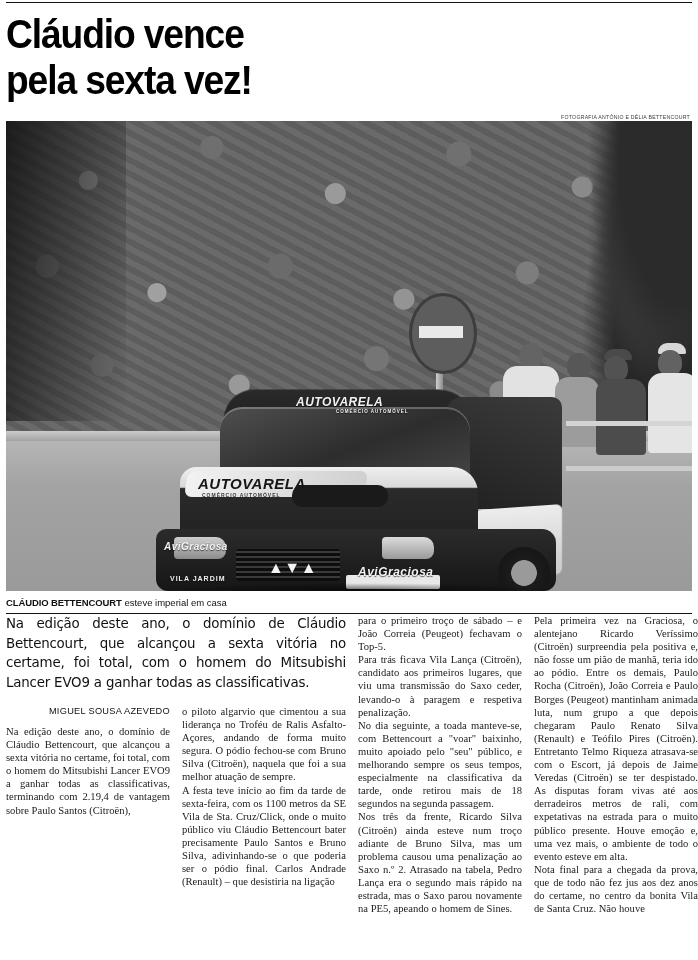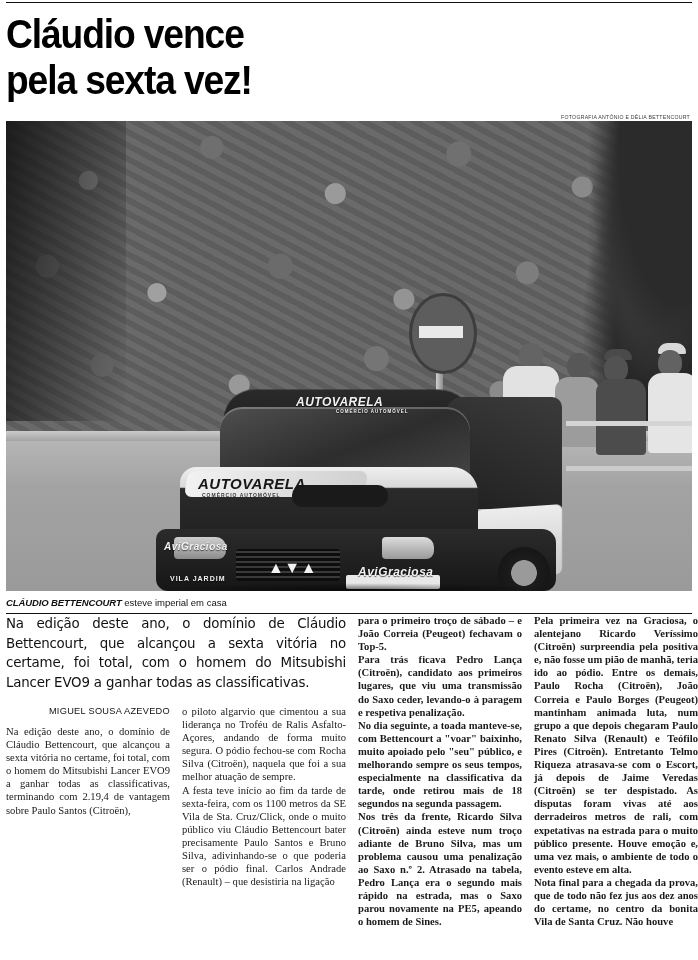"CLÁUDIO BETTENCOURT" .caption .who { font-style: italic -> none }
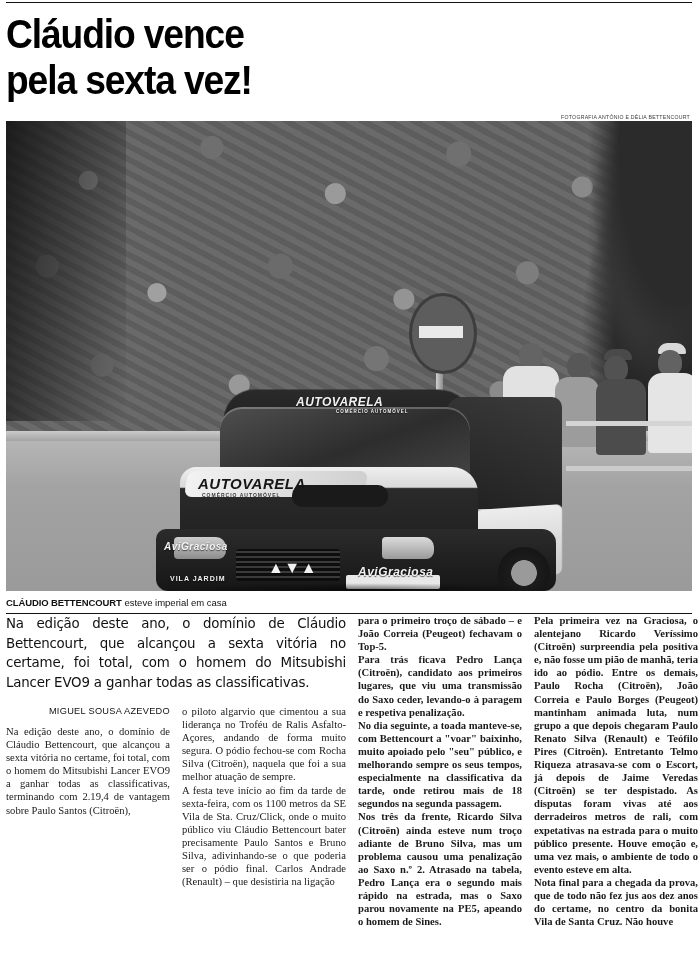"para o primeiro troço de" .right-cols { font-weight: bold -> none }
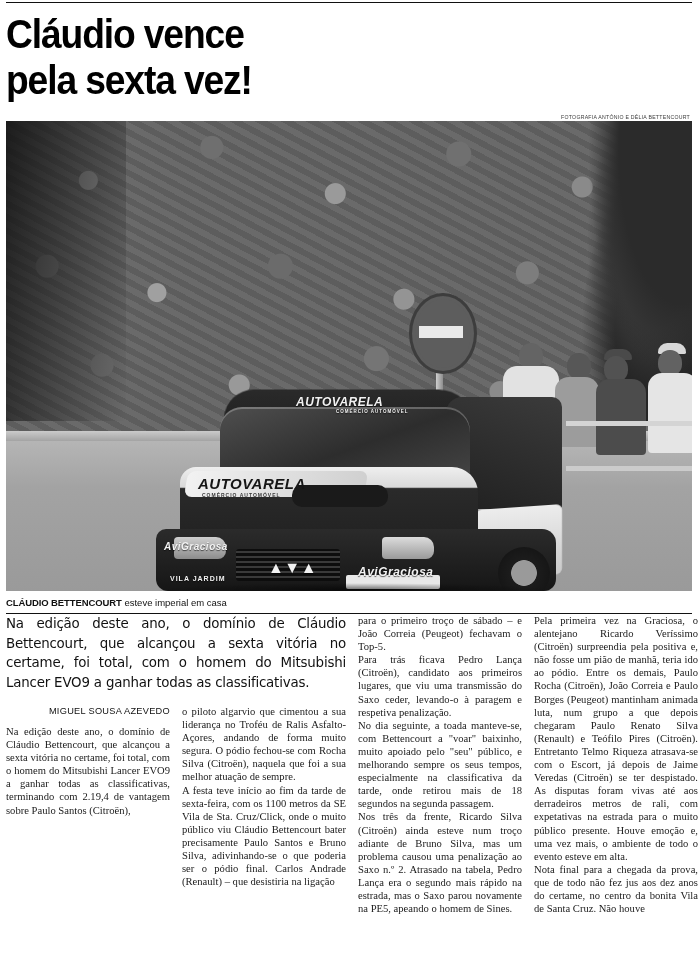"Para trás ficava Pedro Lança" p { text: Pedro -> Vila }
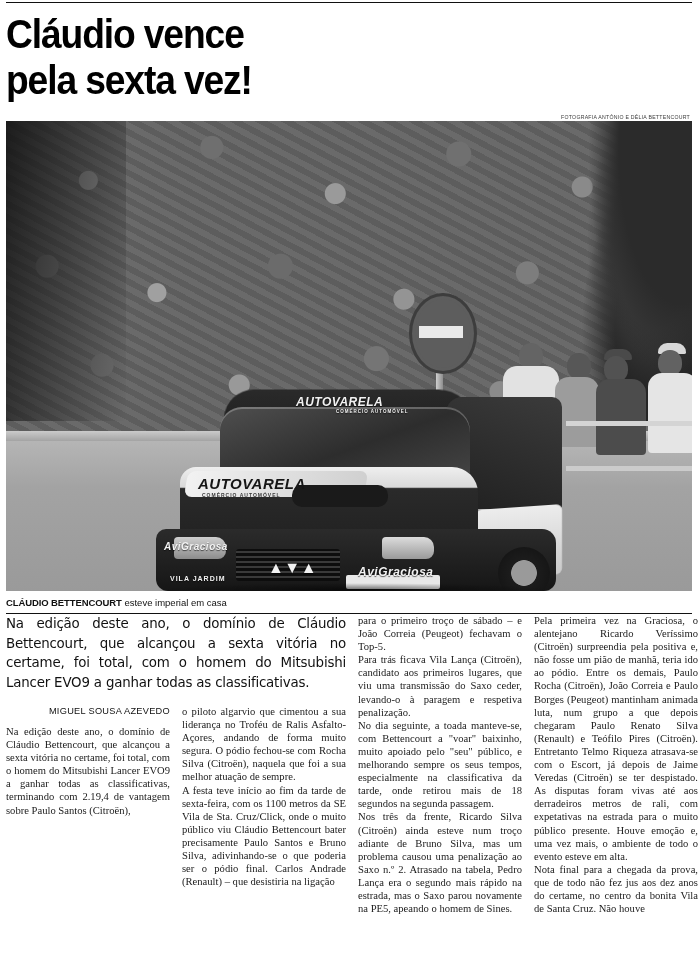"o piloto algarvio que cimentou" p { text: Rocha -> Bruno }
